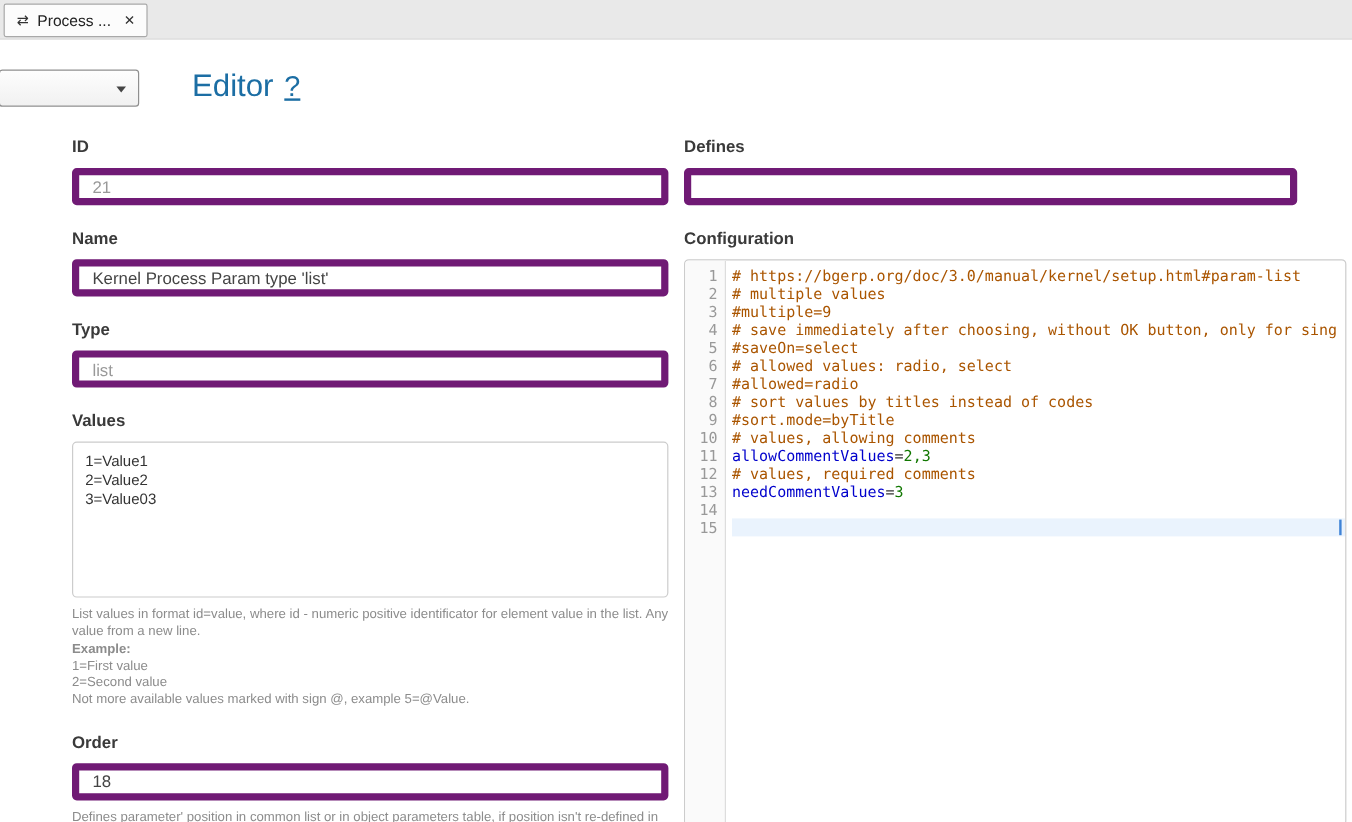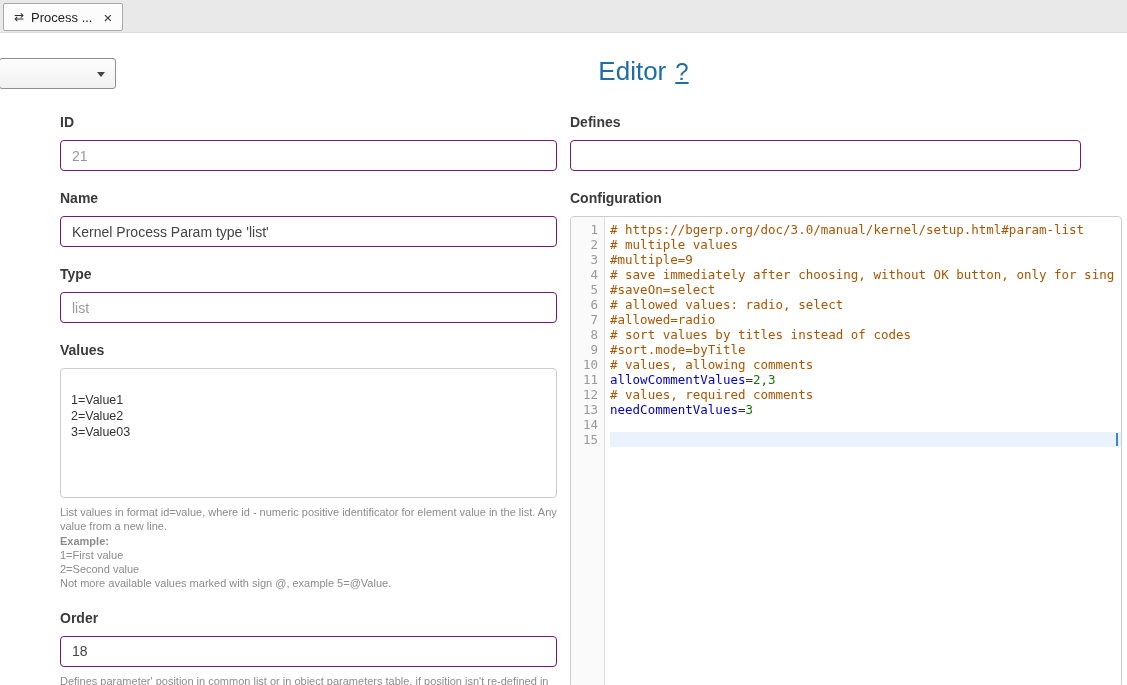"Editor ?" .page-header { text-align: center -> left }
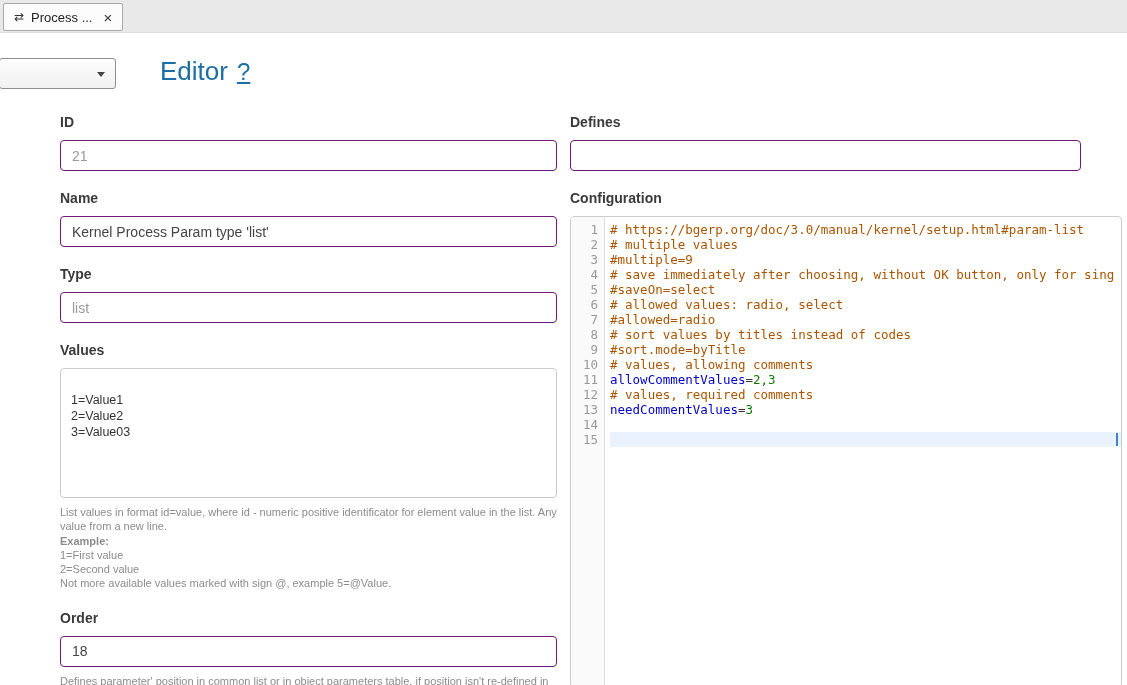"21" .fg-input { border: 1px solid #701a75 -> 6px solid #701a75 }
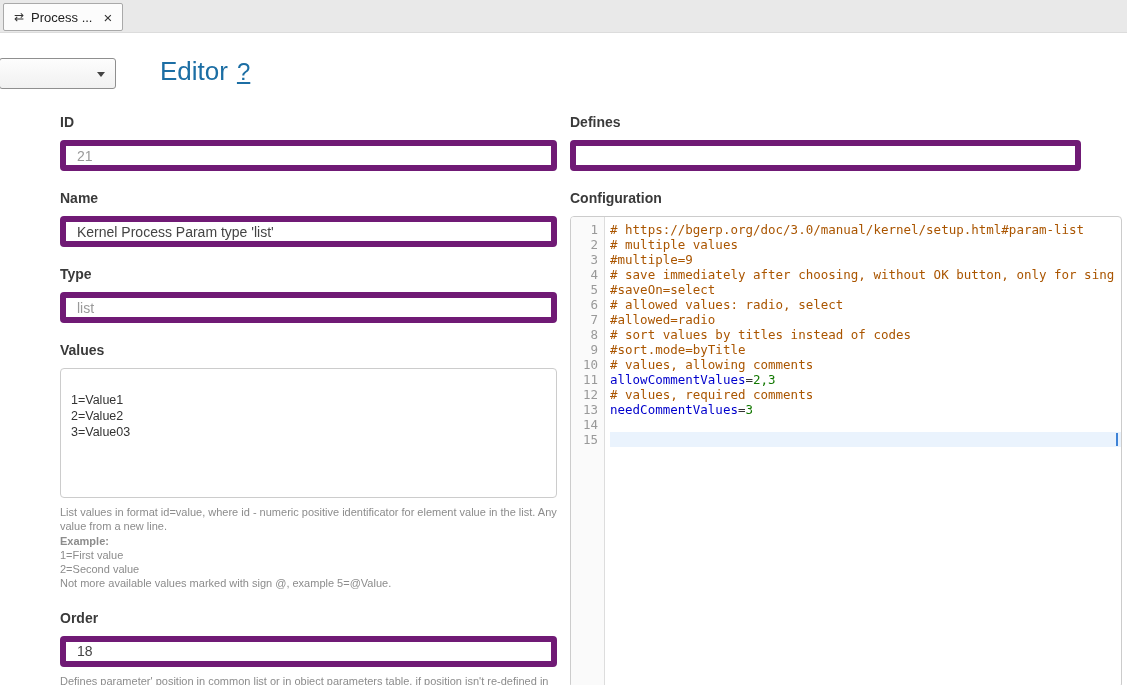"1=Value1" .fg-textarea { padding: 23px 10px -> 7px 10px }
